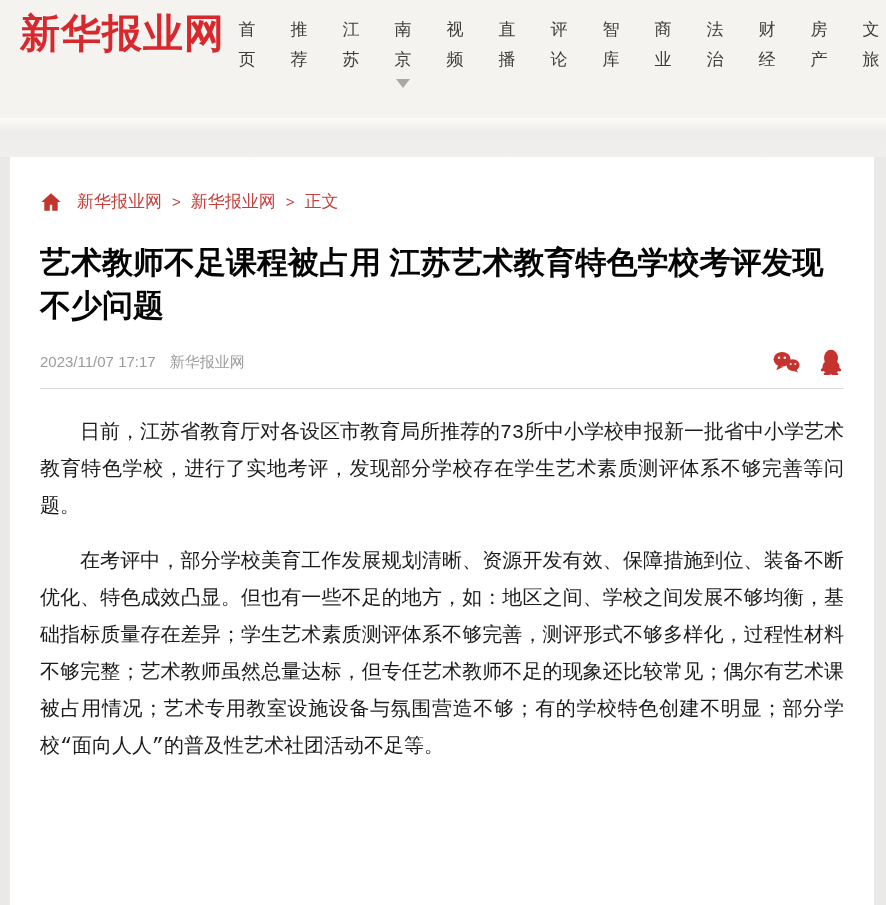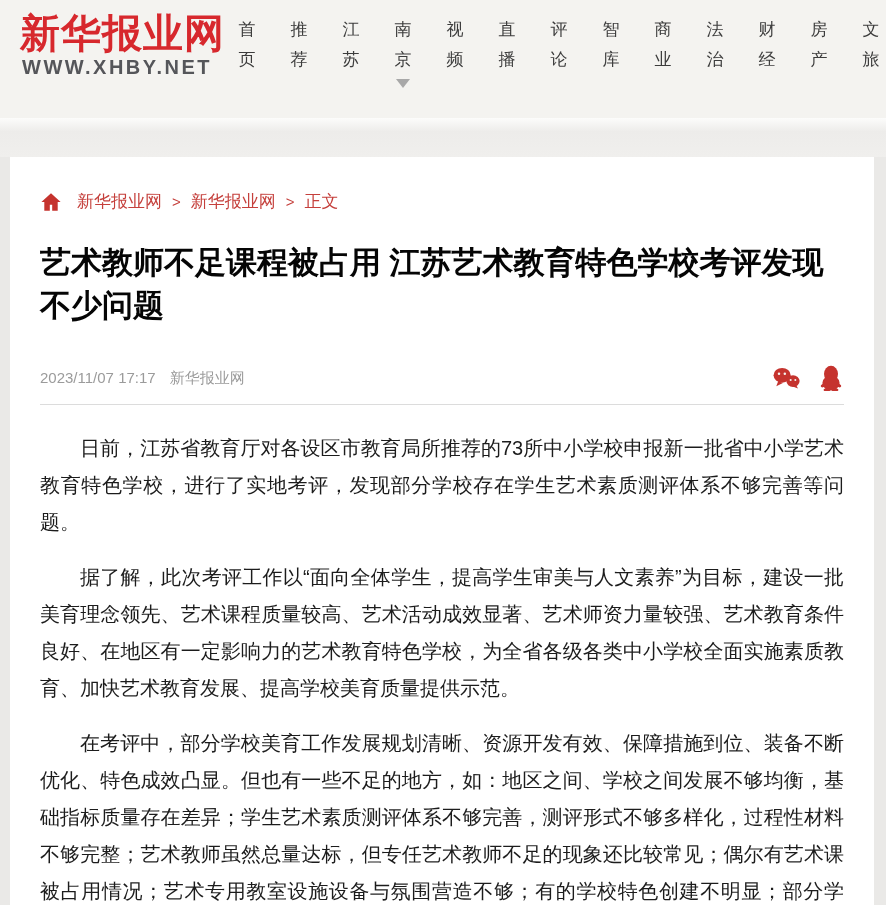"WWW.XHBY.NET" div.logo-en { html: <div>WWW.XHBY.NET</div> -> none }
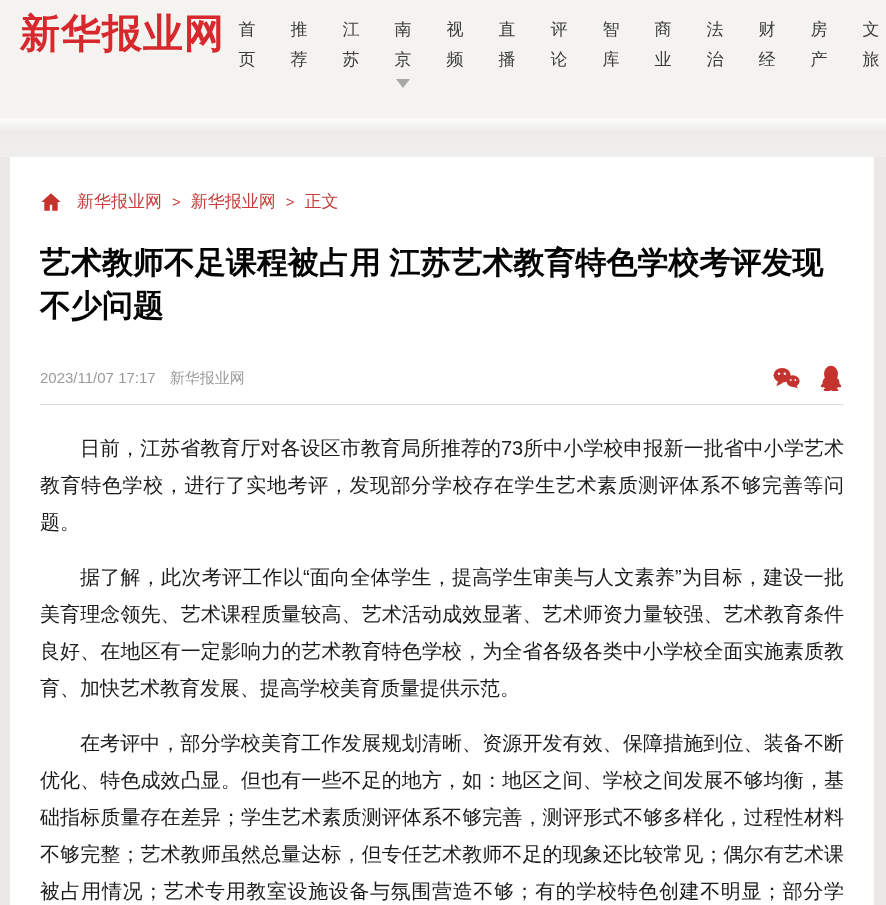"2023/11/07 17:17" .meta-row { margin-top: 38px -> 22px }
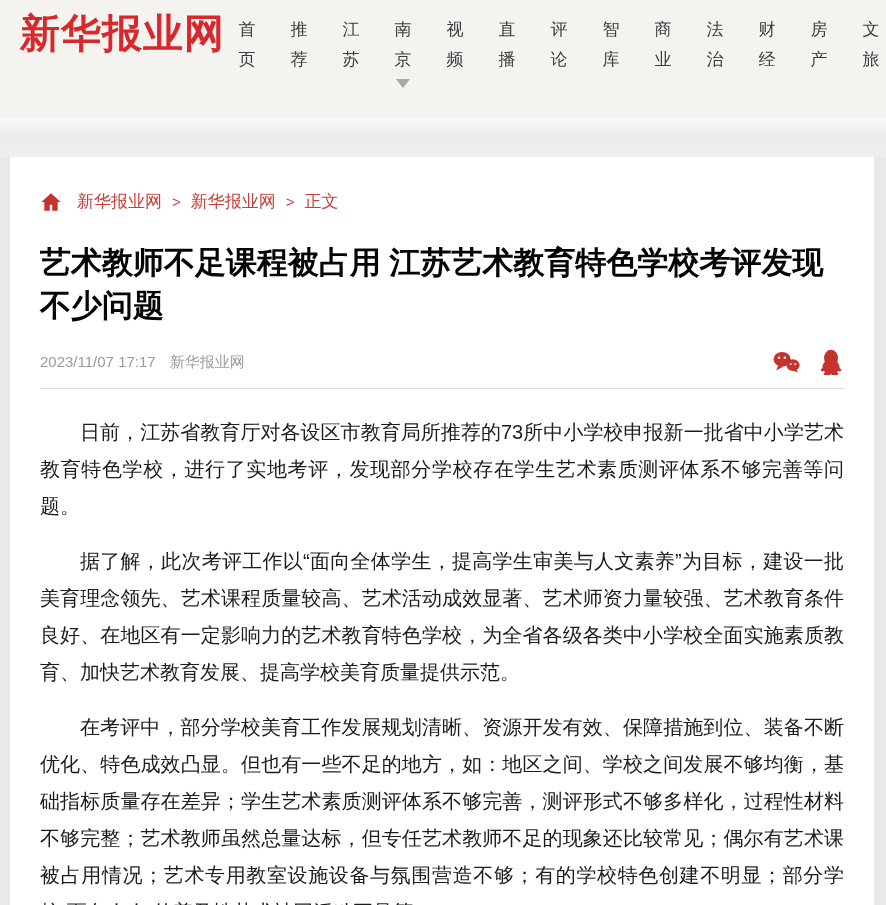"日前，江苏省教育厅对各设区市教育局所推荐的73所中小学校申报新一批省中小学艺术教" .article-body p { font-family: none -> Liberation Mono, monospace }
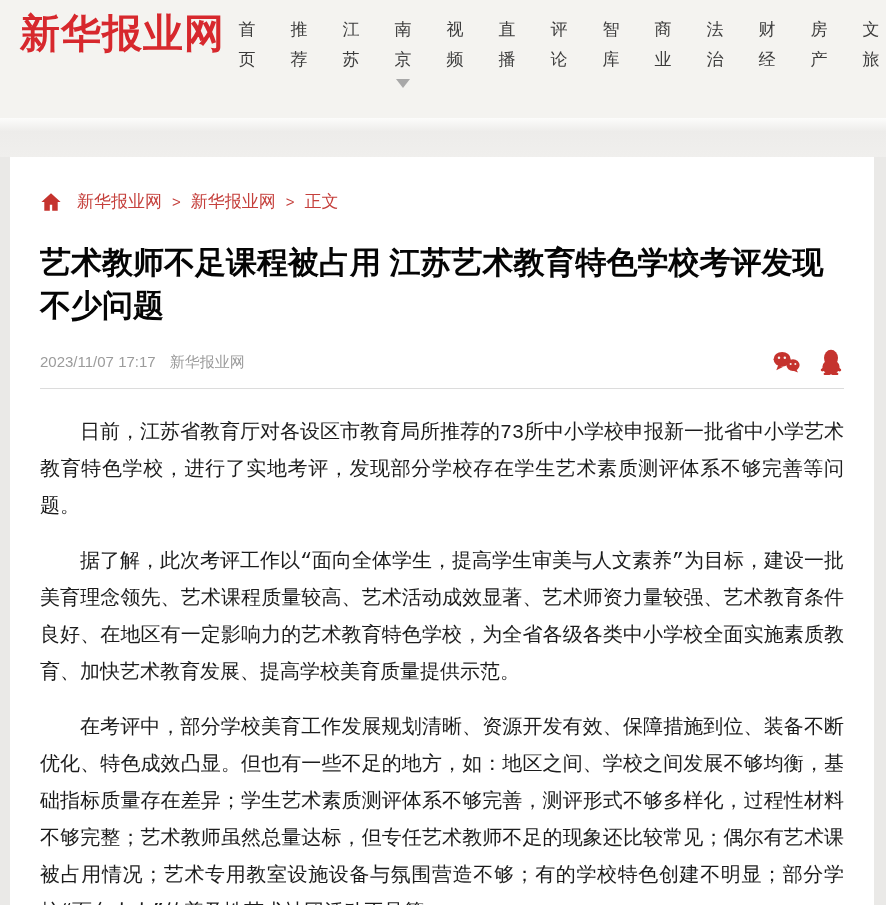"据了解，此次考评工作以“面向全体学生，提高学生审美与人文素养”为目标，建设一批美" p { html: <p>据了解，此次考评工作以“面向全体学生，提高学生审美与人文素养”为目标，建设一批美育理念领先、艺术课程质量较高、艺术活动成效显著、艺术师资力量较强、艺术教育条件良好、在地区有一定影响力的艺术教育特色学校，为全省各级各类中小学校全面实施素质教育、加快艺术教育发展、提高学校美育质量提供示范。</p> -> none }
